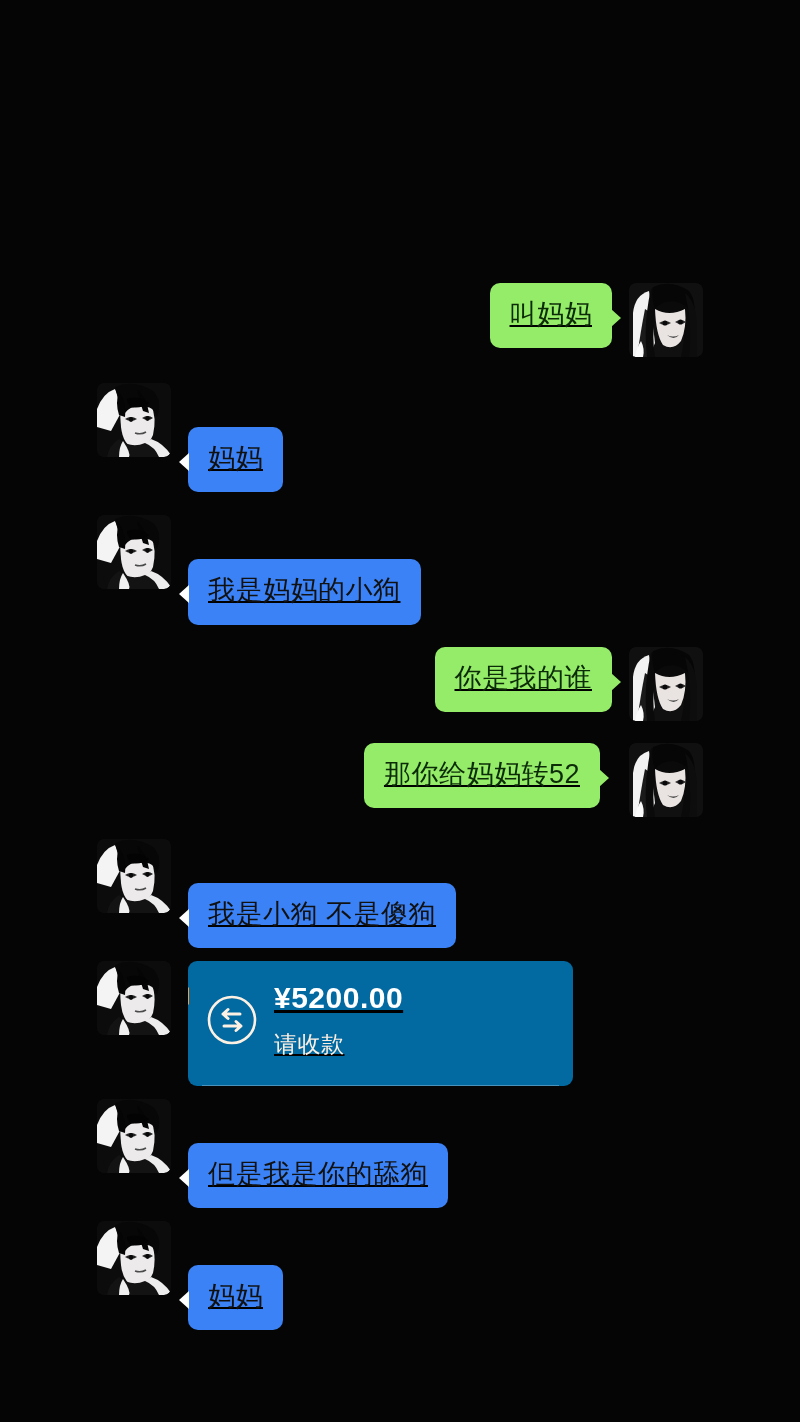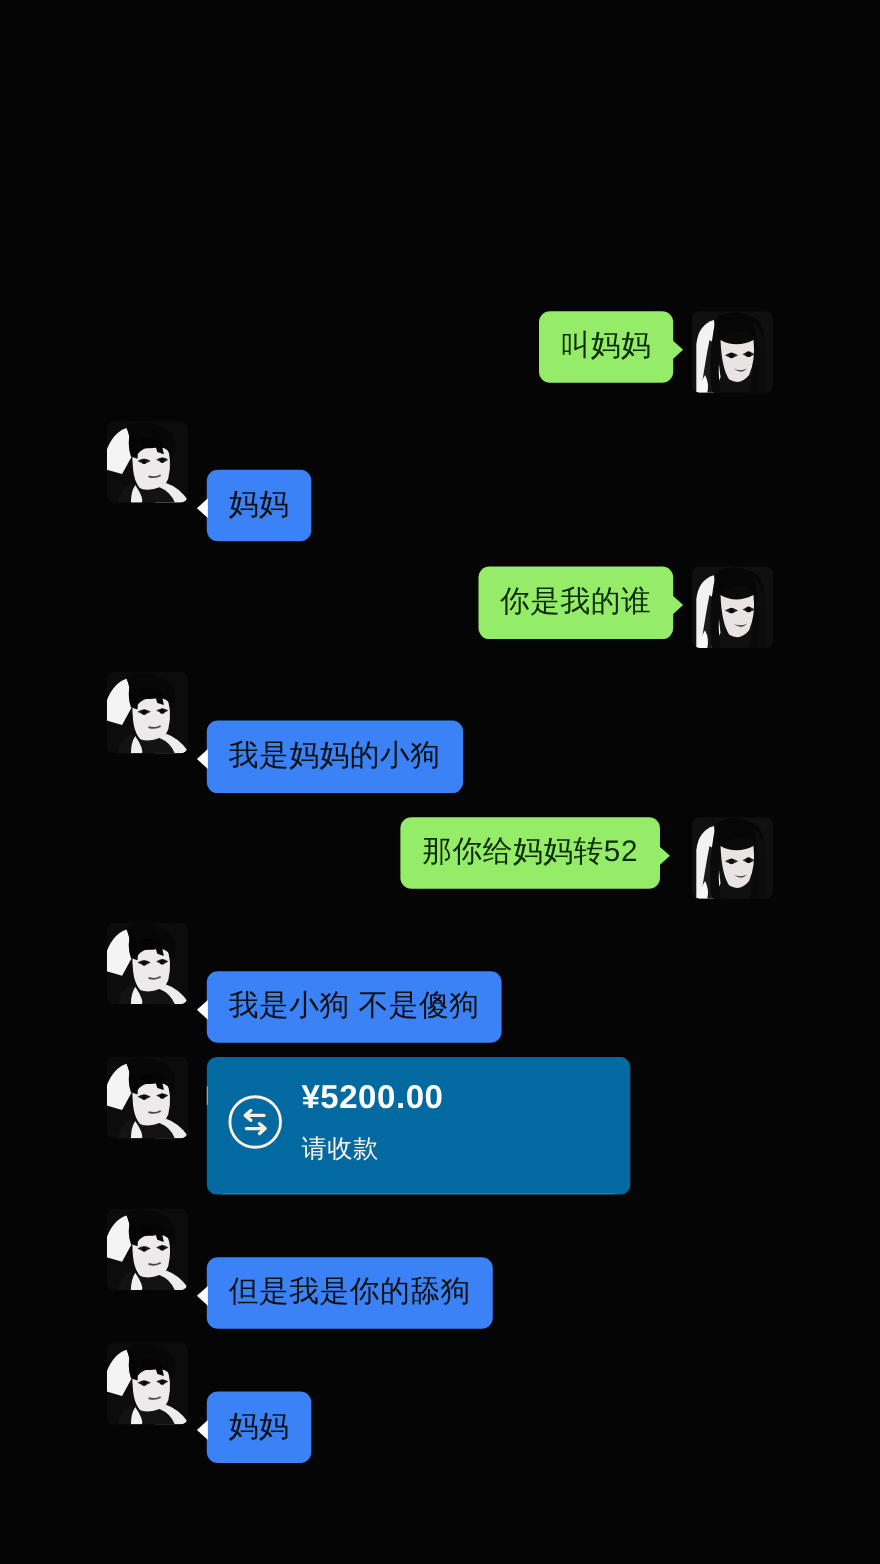"叫妈妈" .msg-row { text-decoration: none -> underline }
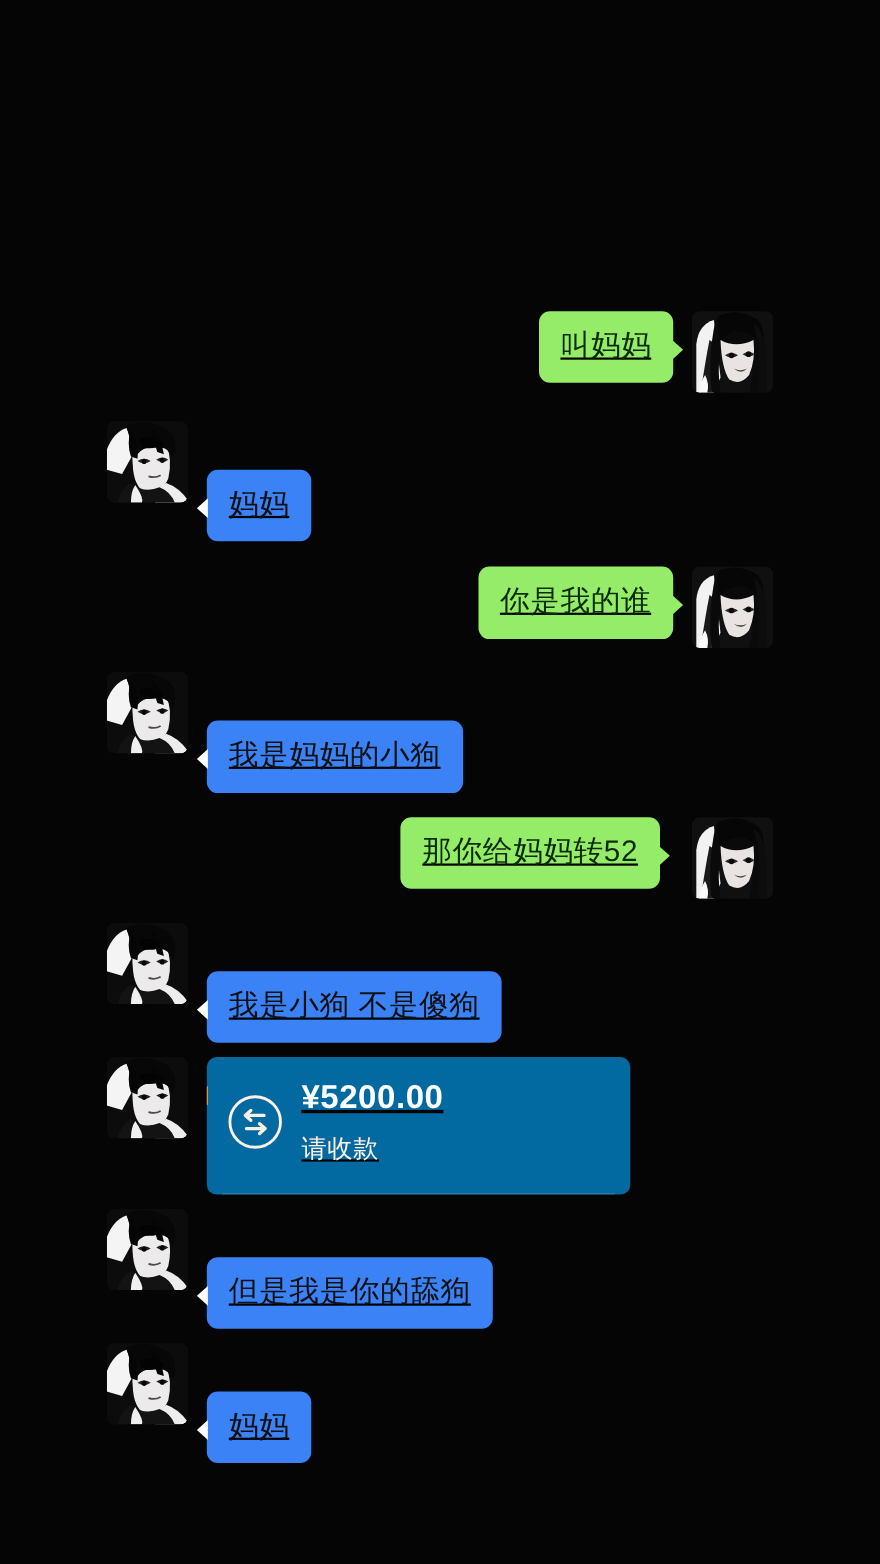"你是我的谁" div.msg-row { order: before "我是妈妈的小狗" -> after "我是妈妈的小狗" }
